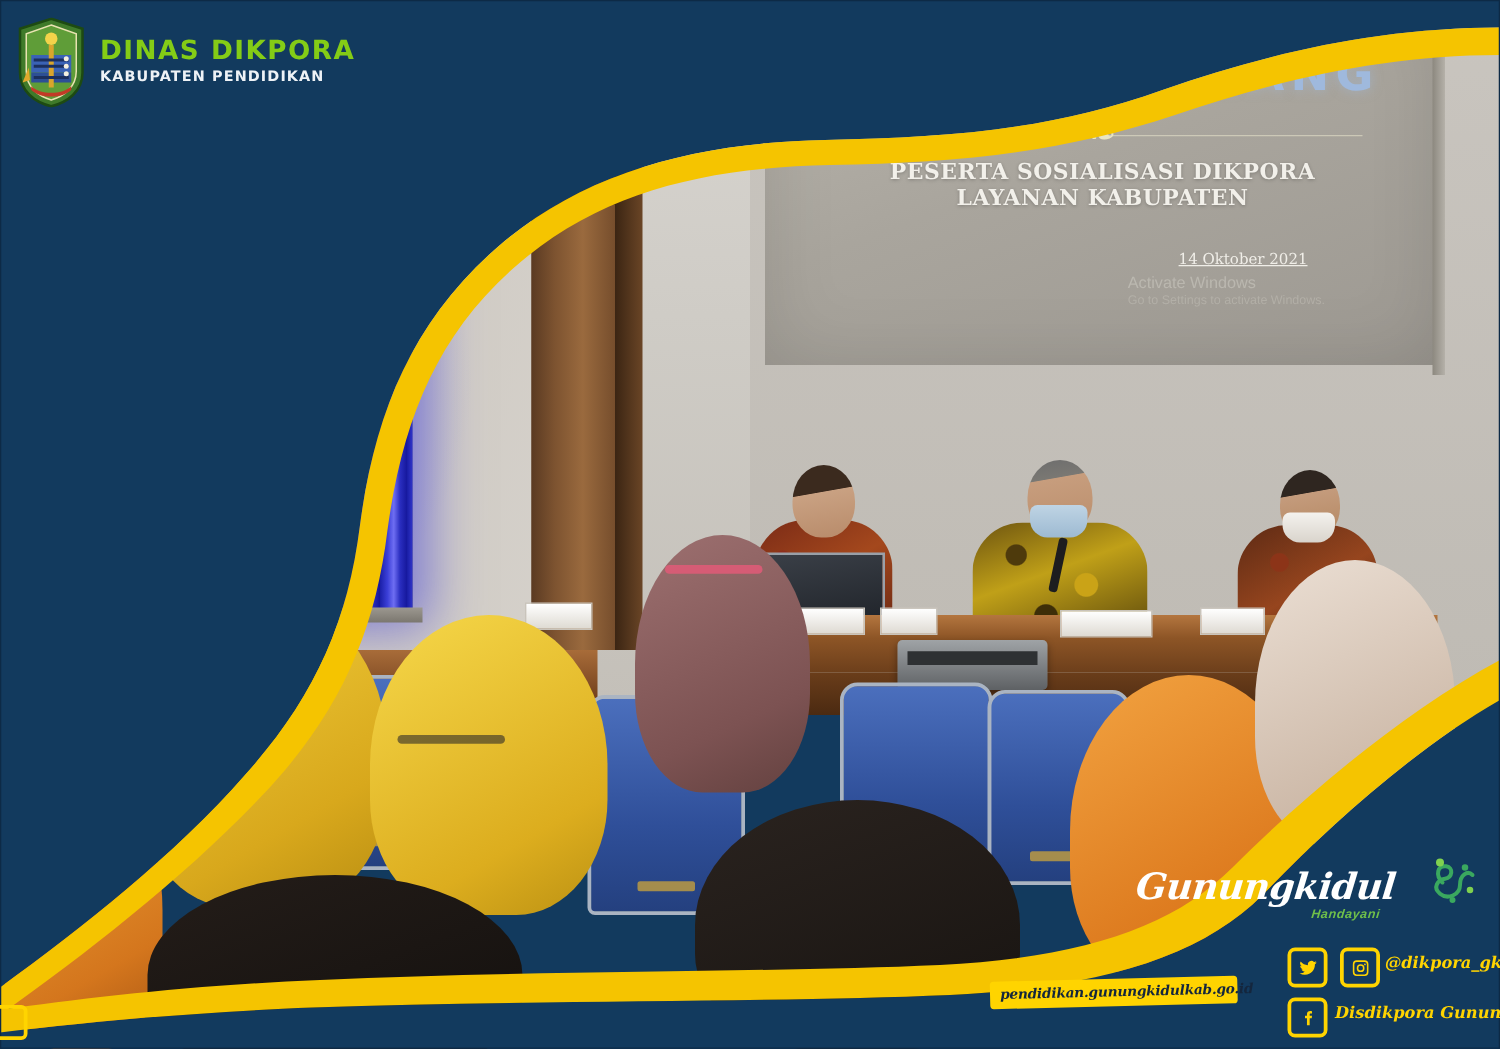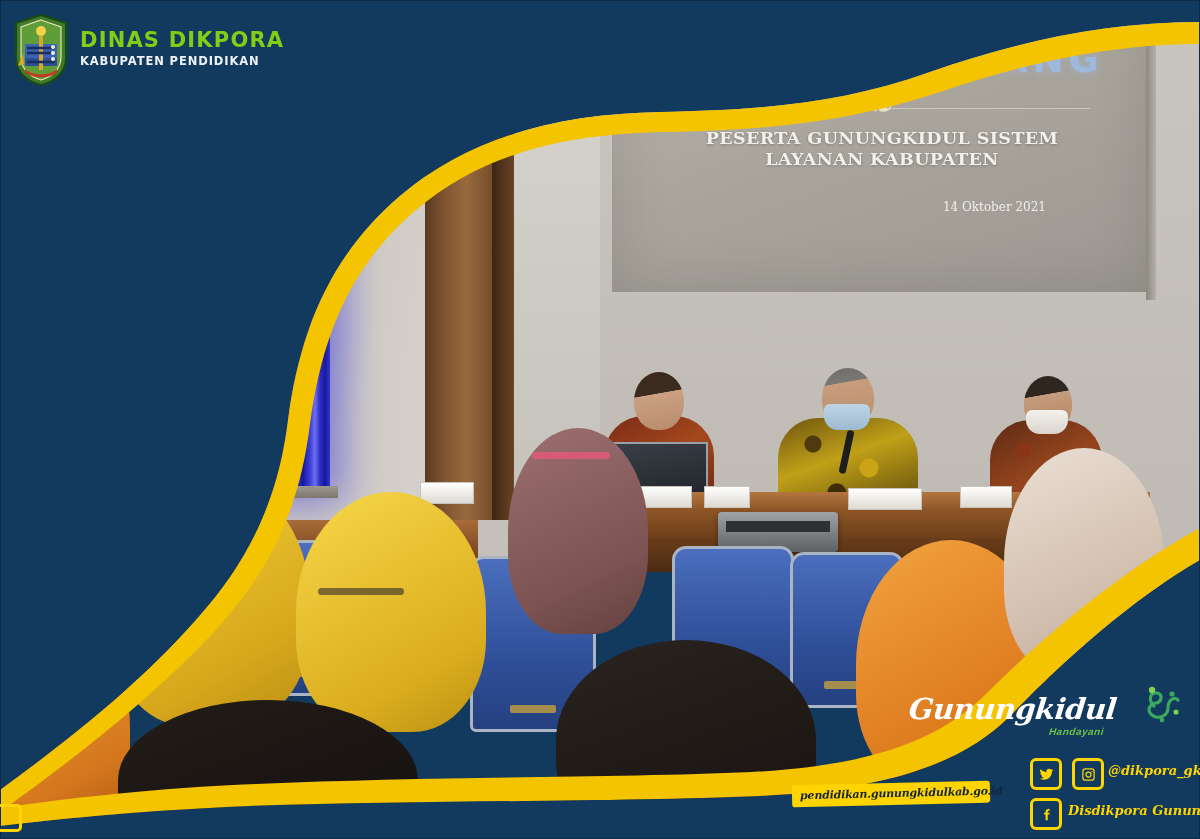"PESERTA GUNUNGKIDUL SISTEM" div { text: GUNUNGKIDUL SISTEM -> SOSIALISASI DIKPORA }
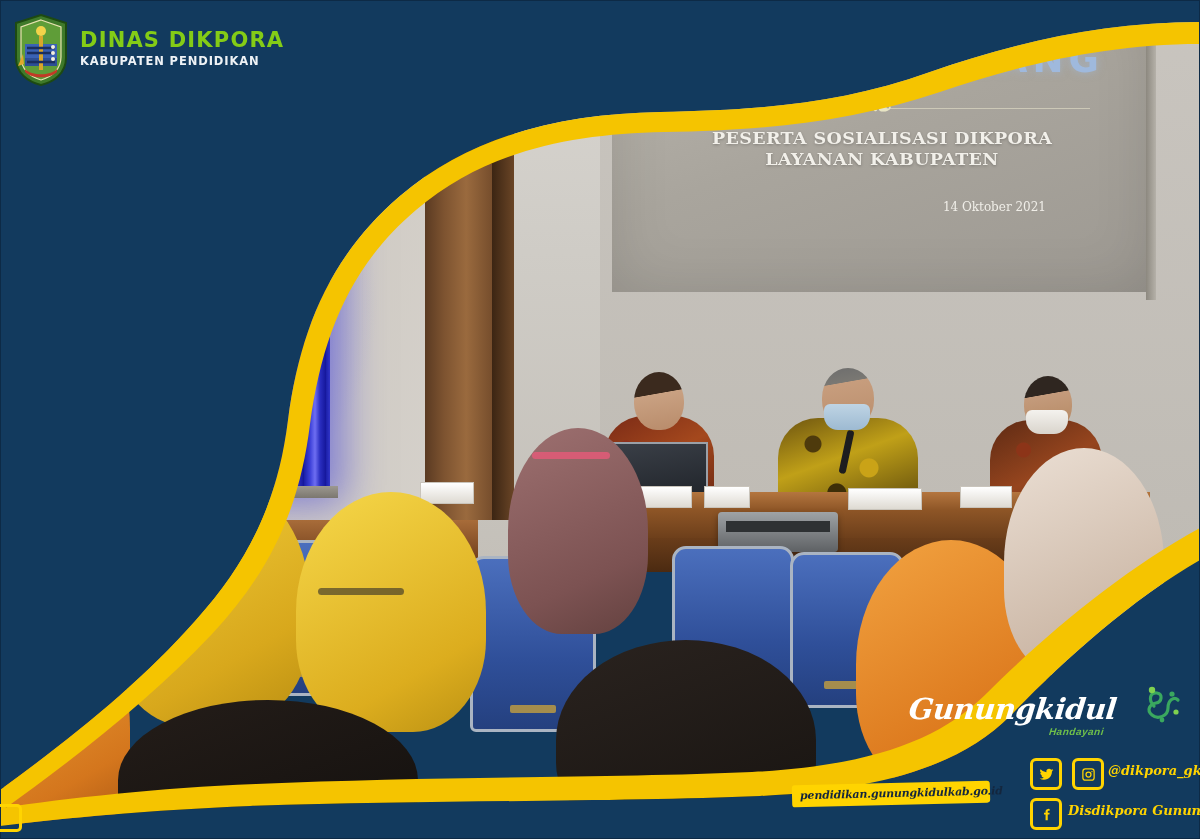"14 Oktober 2021" .sc-date { text-decoration: none -> underline }
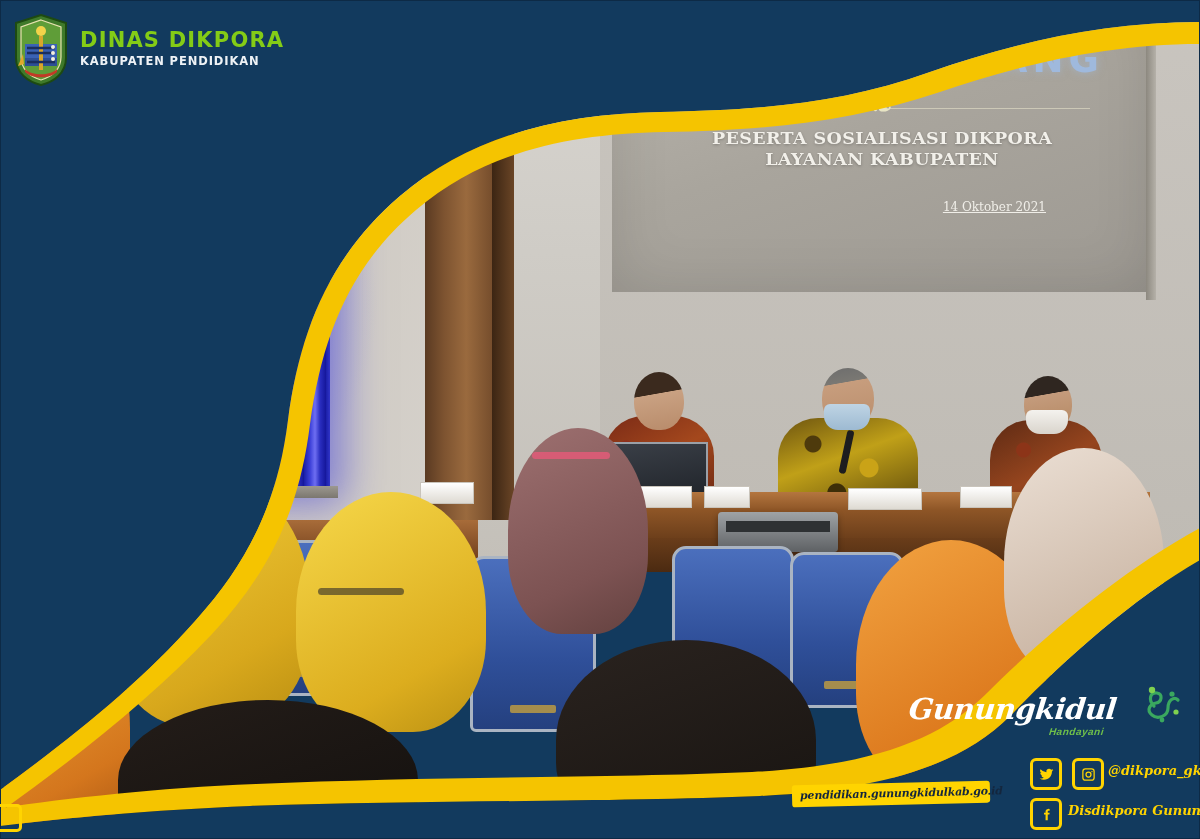"Activate Windows" div.sc-act { html: none -> <div> <span>Activate Windows</span> <small>Go to Settings to activate Windows.</small> </div> }
